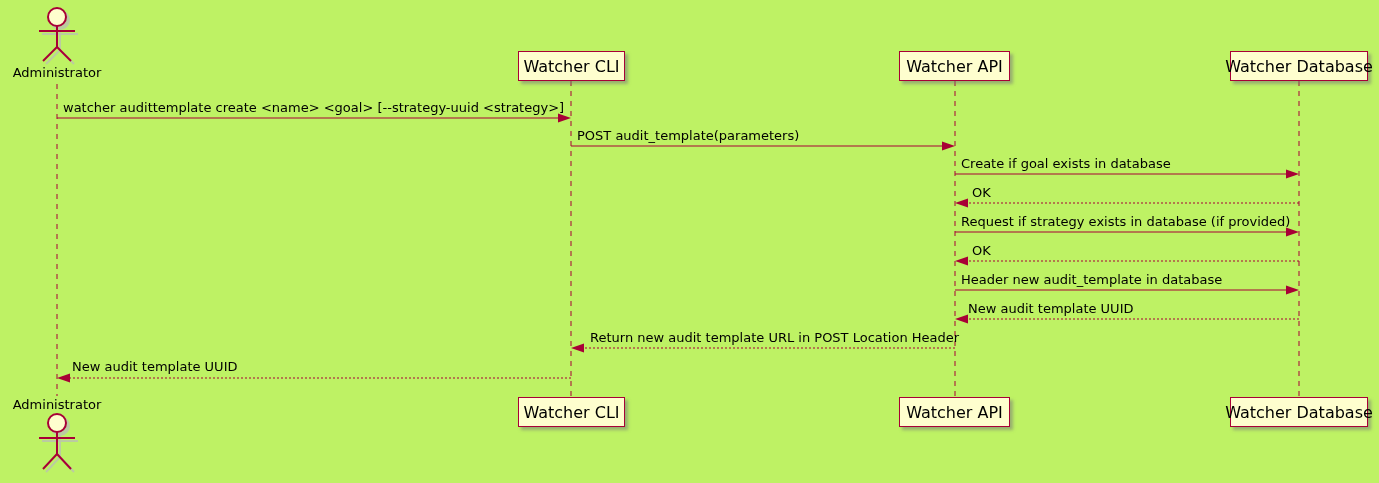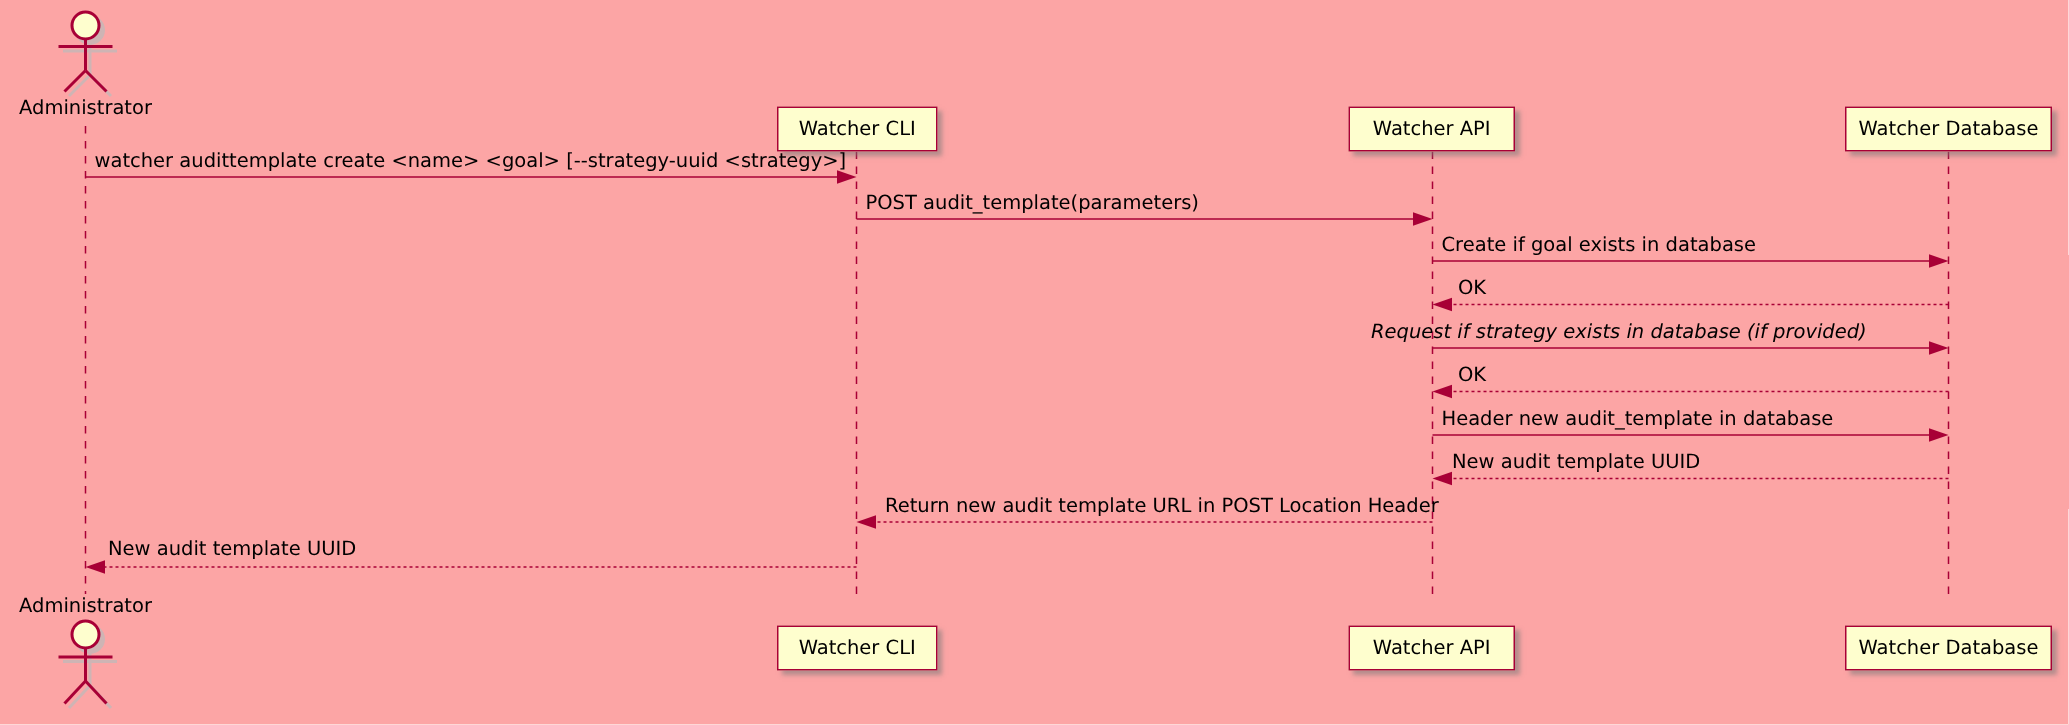"Administrator" .diagram { background: #fca5a5 -> #bef264 }
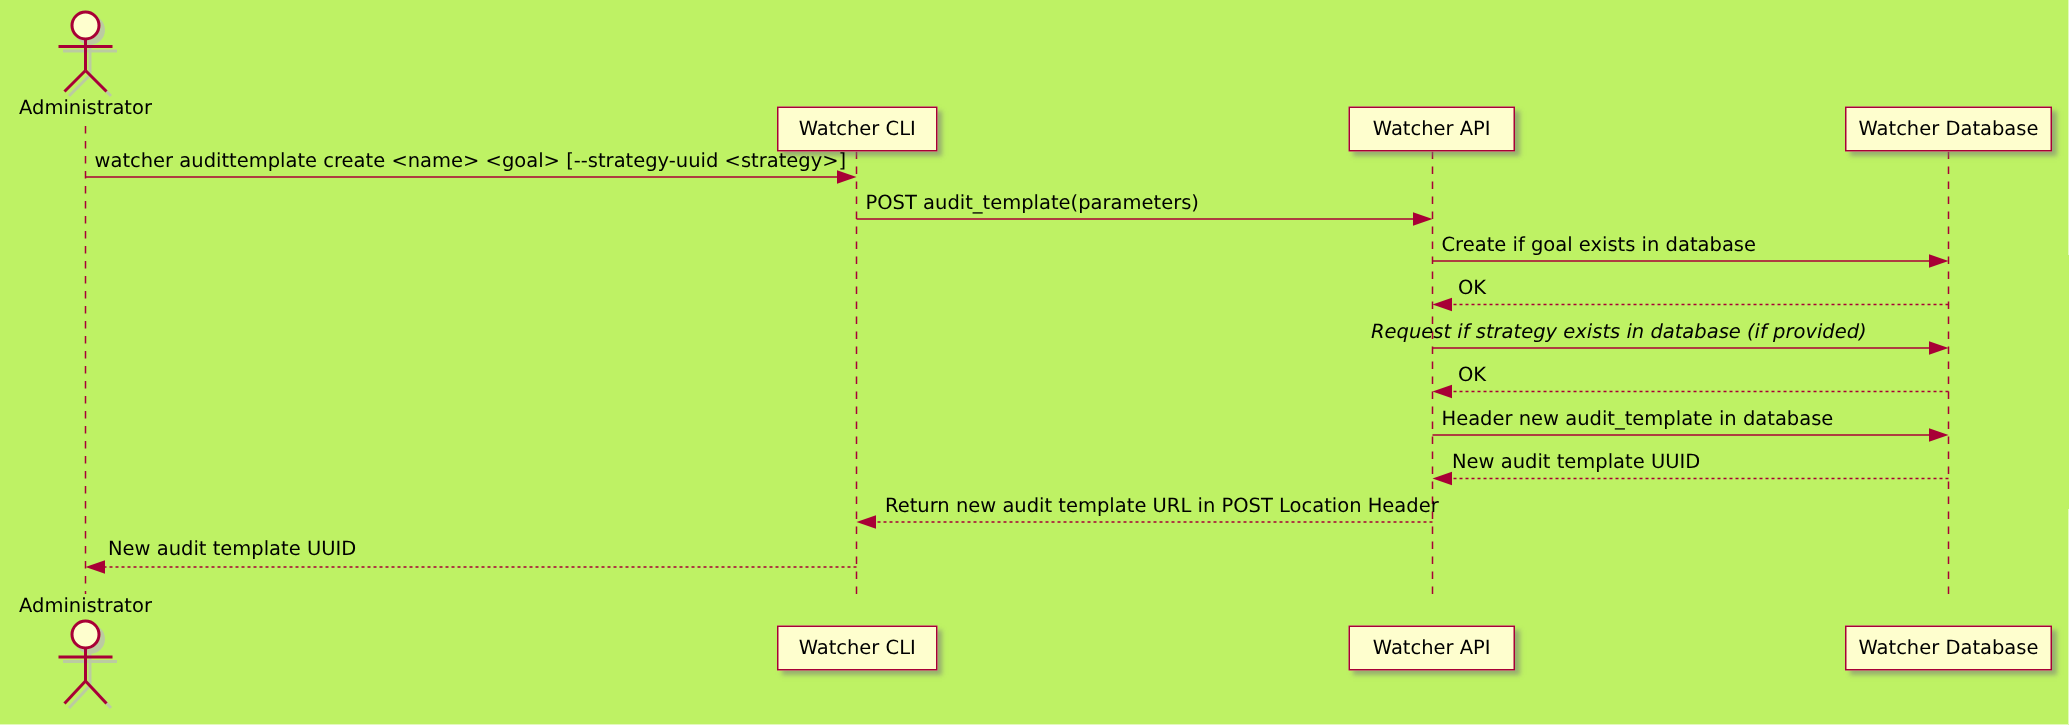"Watcher CLI" .pbox { font-size: 13px -> 16px; margin-top: 20px -> none }
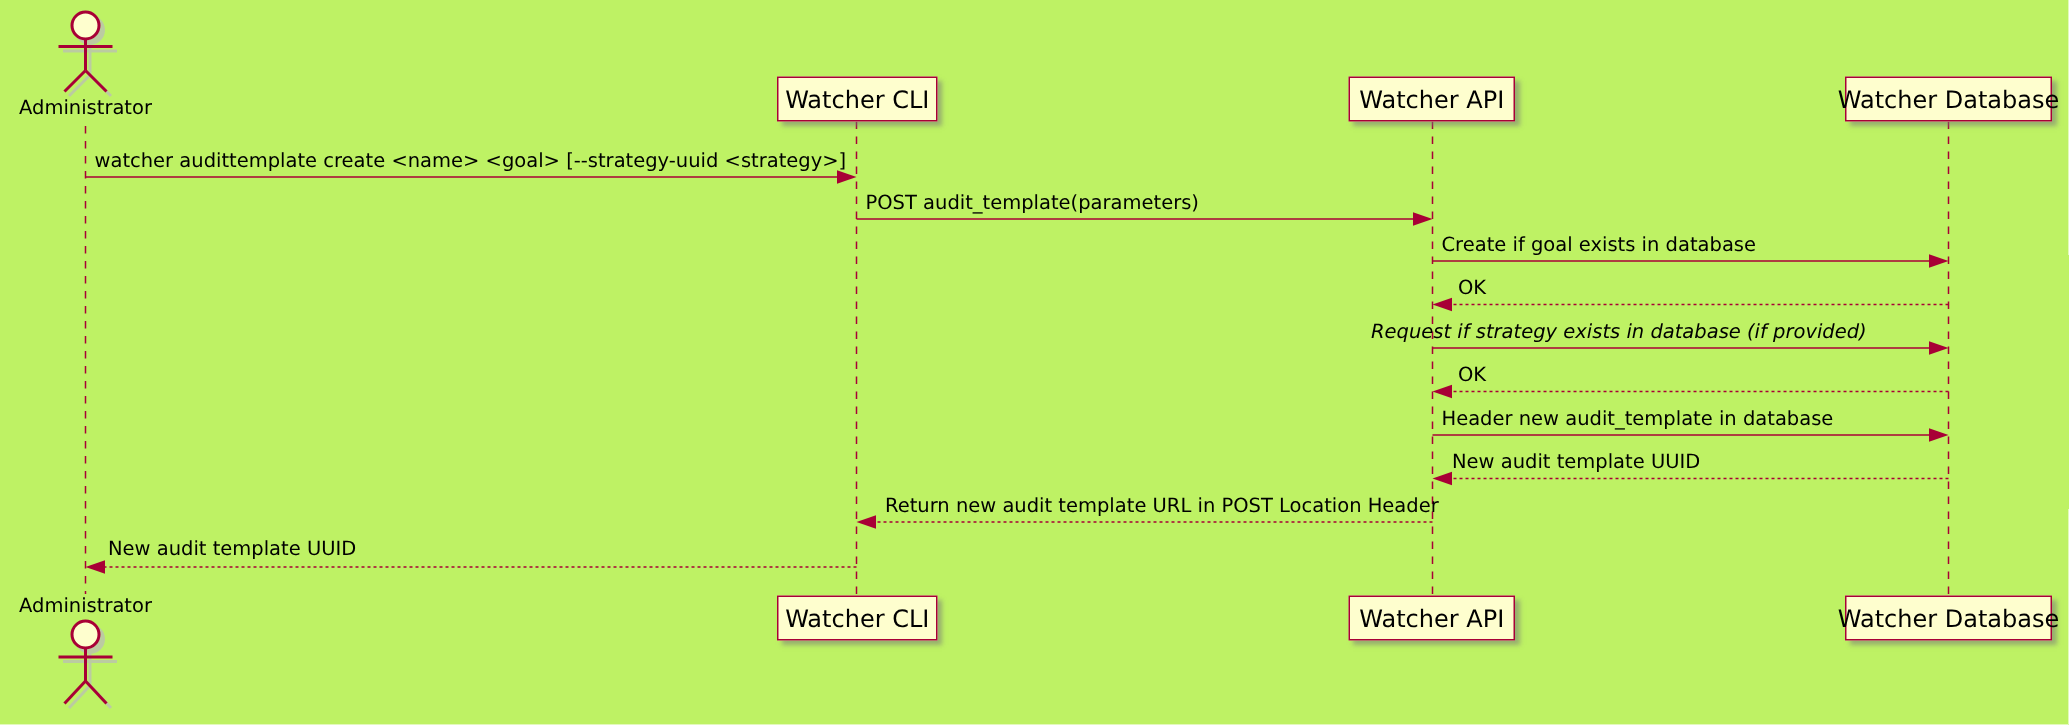"Request if strategy exists in" div.mlabel { font-style: italic -> none; left: 914px -> 961px }
